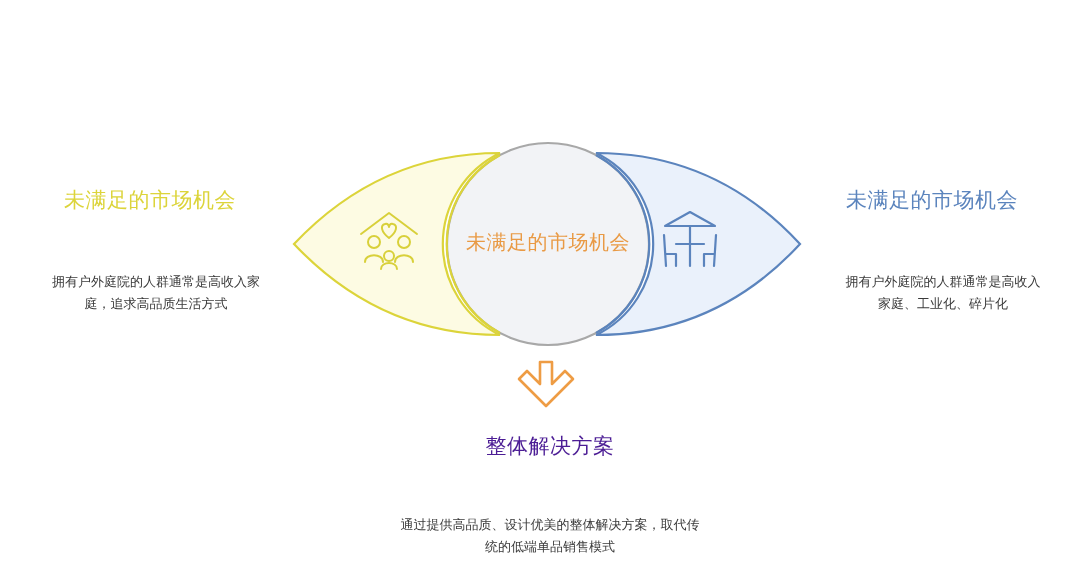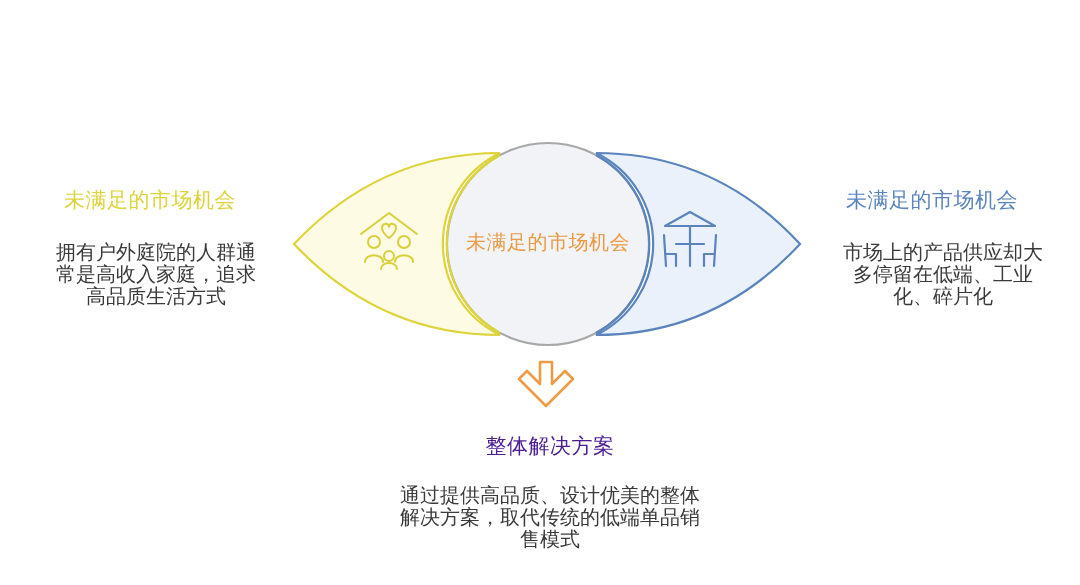"拥有户外庭院的人群通常是高收入家庭，追求高品质生活方式" .desc { font-size: 20px -> 13px; margin-top: none -> 30px }
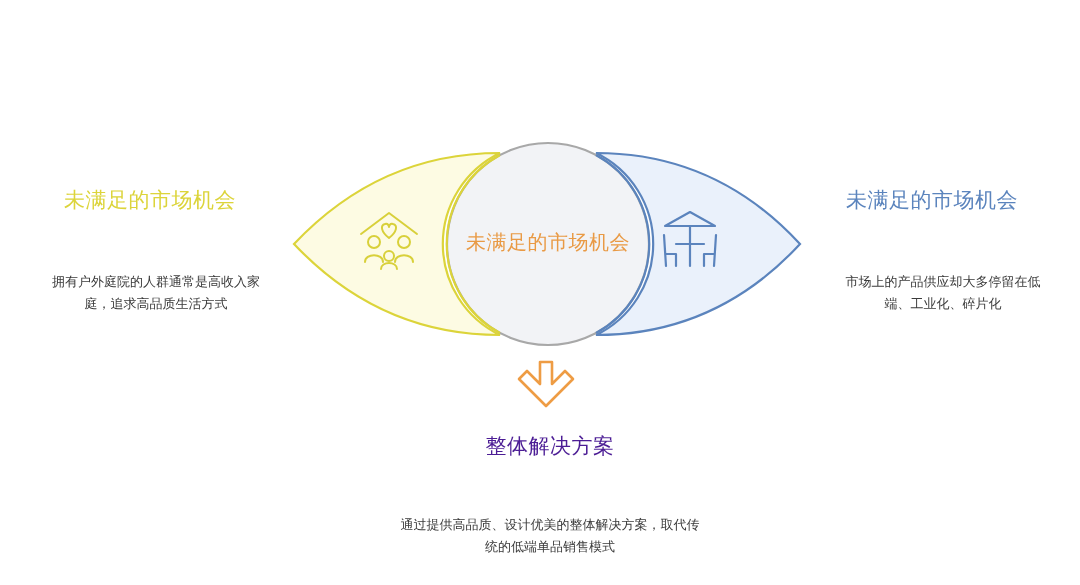"市场上的产品供应却大多停留在低端、工业化、碎片化" div.abs { text: 市场上的产品供应却大多停留在低端 -> 拥有户外庭院的人群通常是高收入家庭 }
